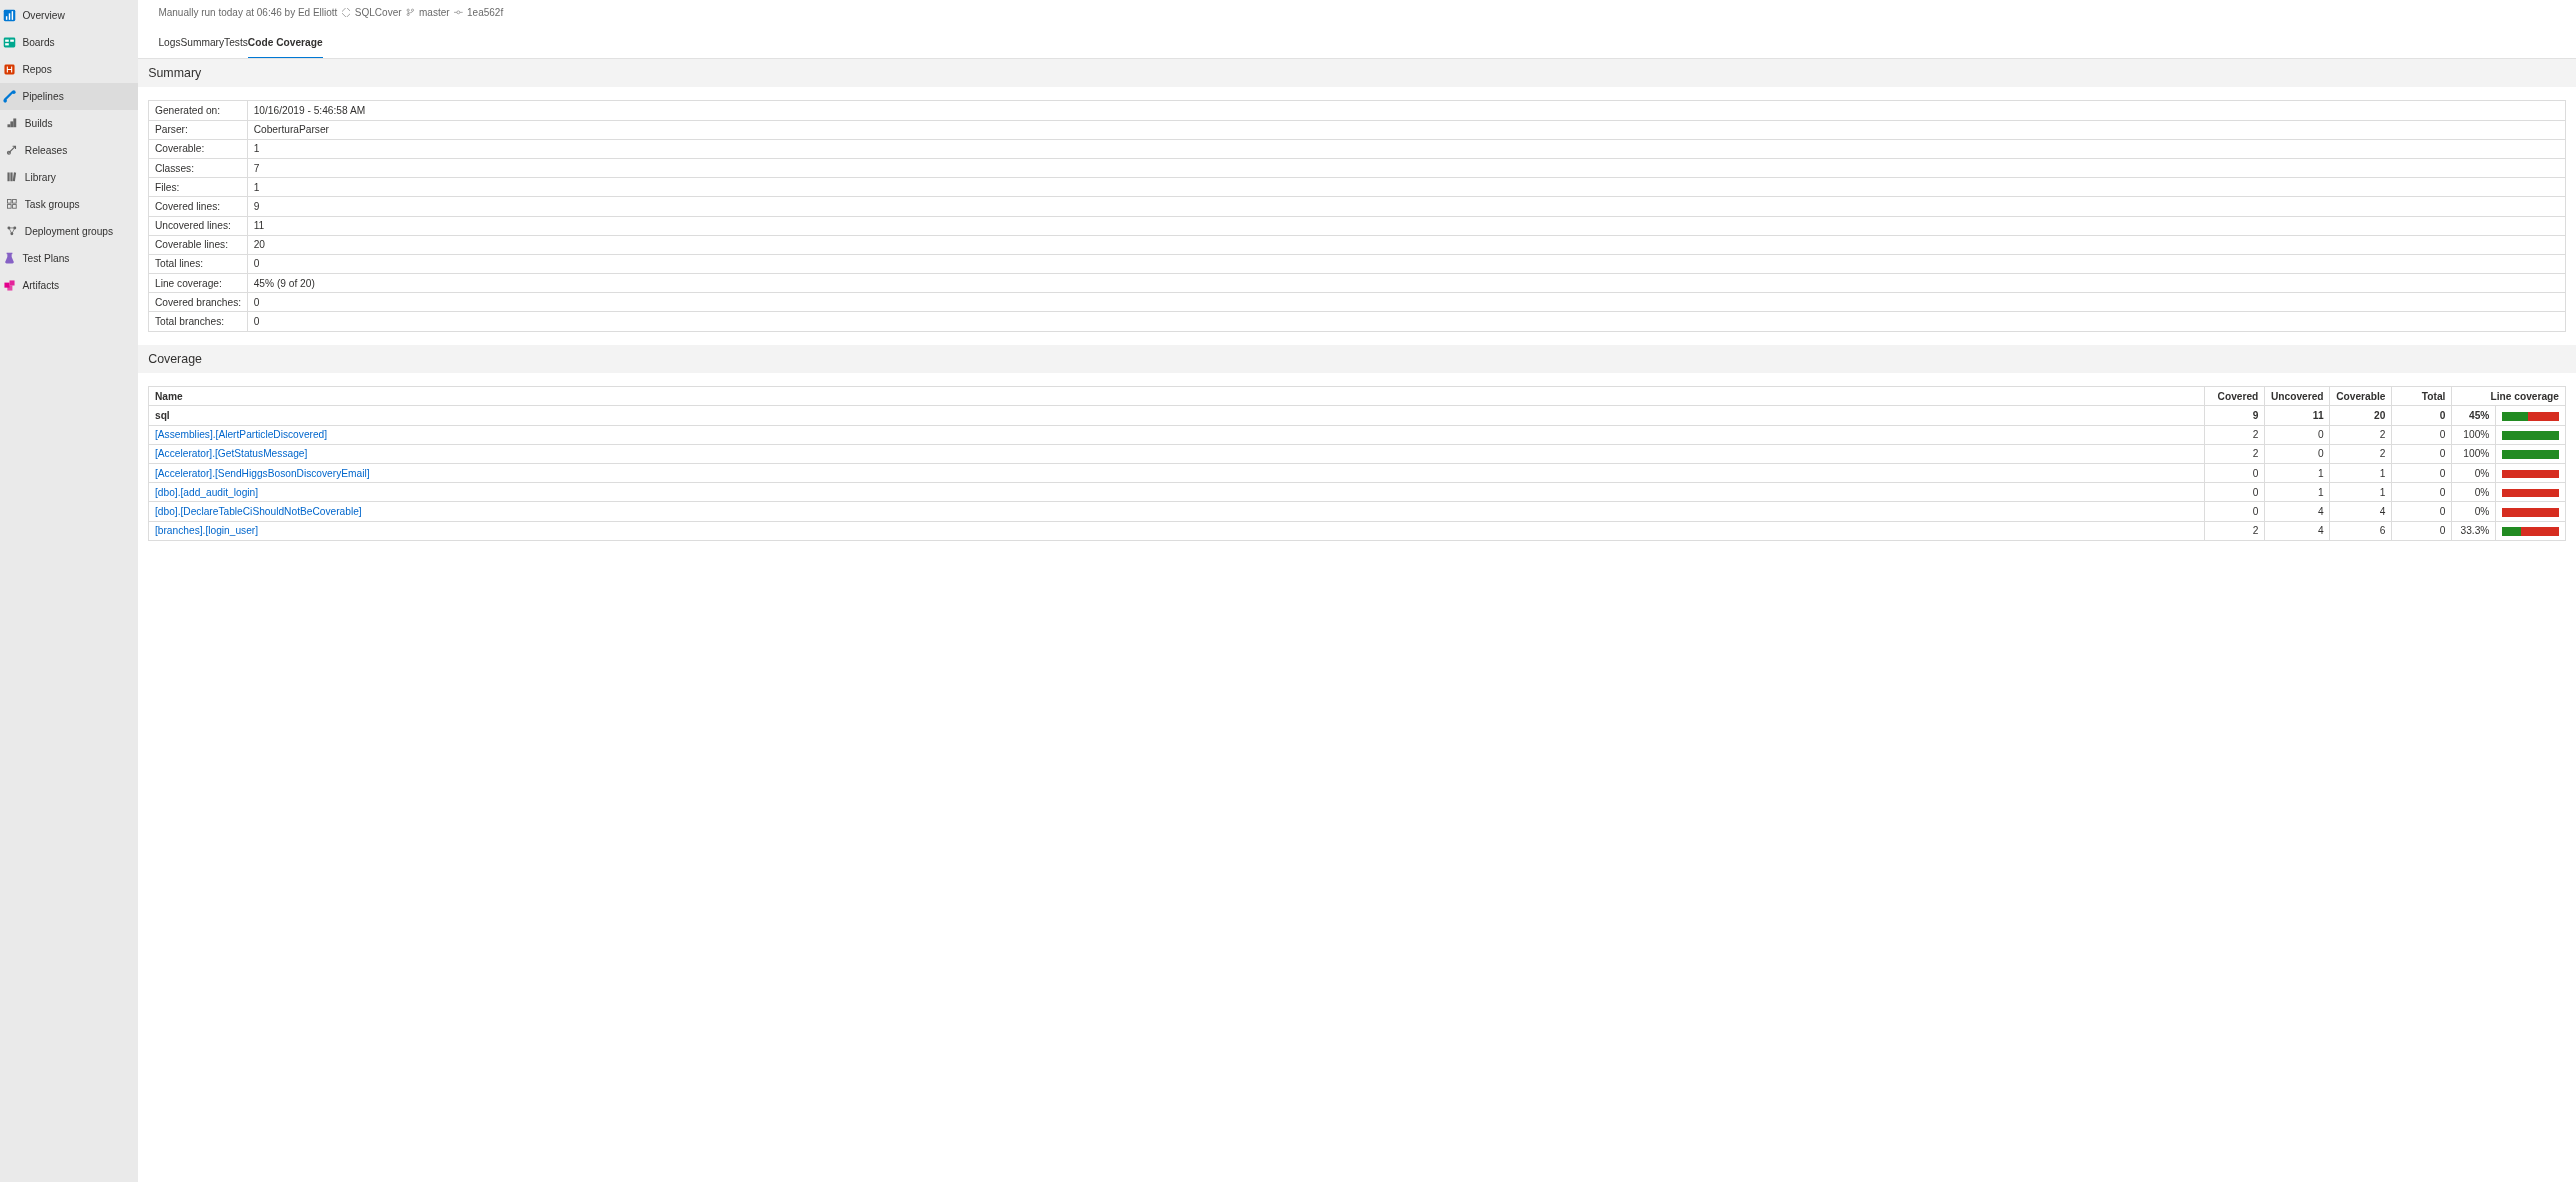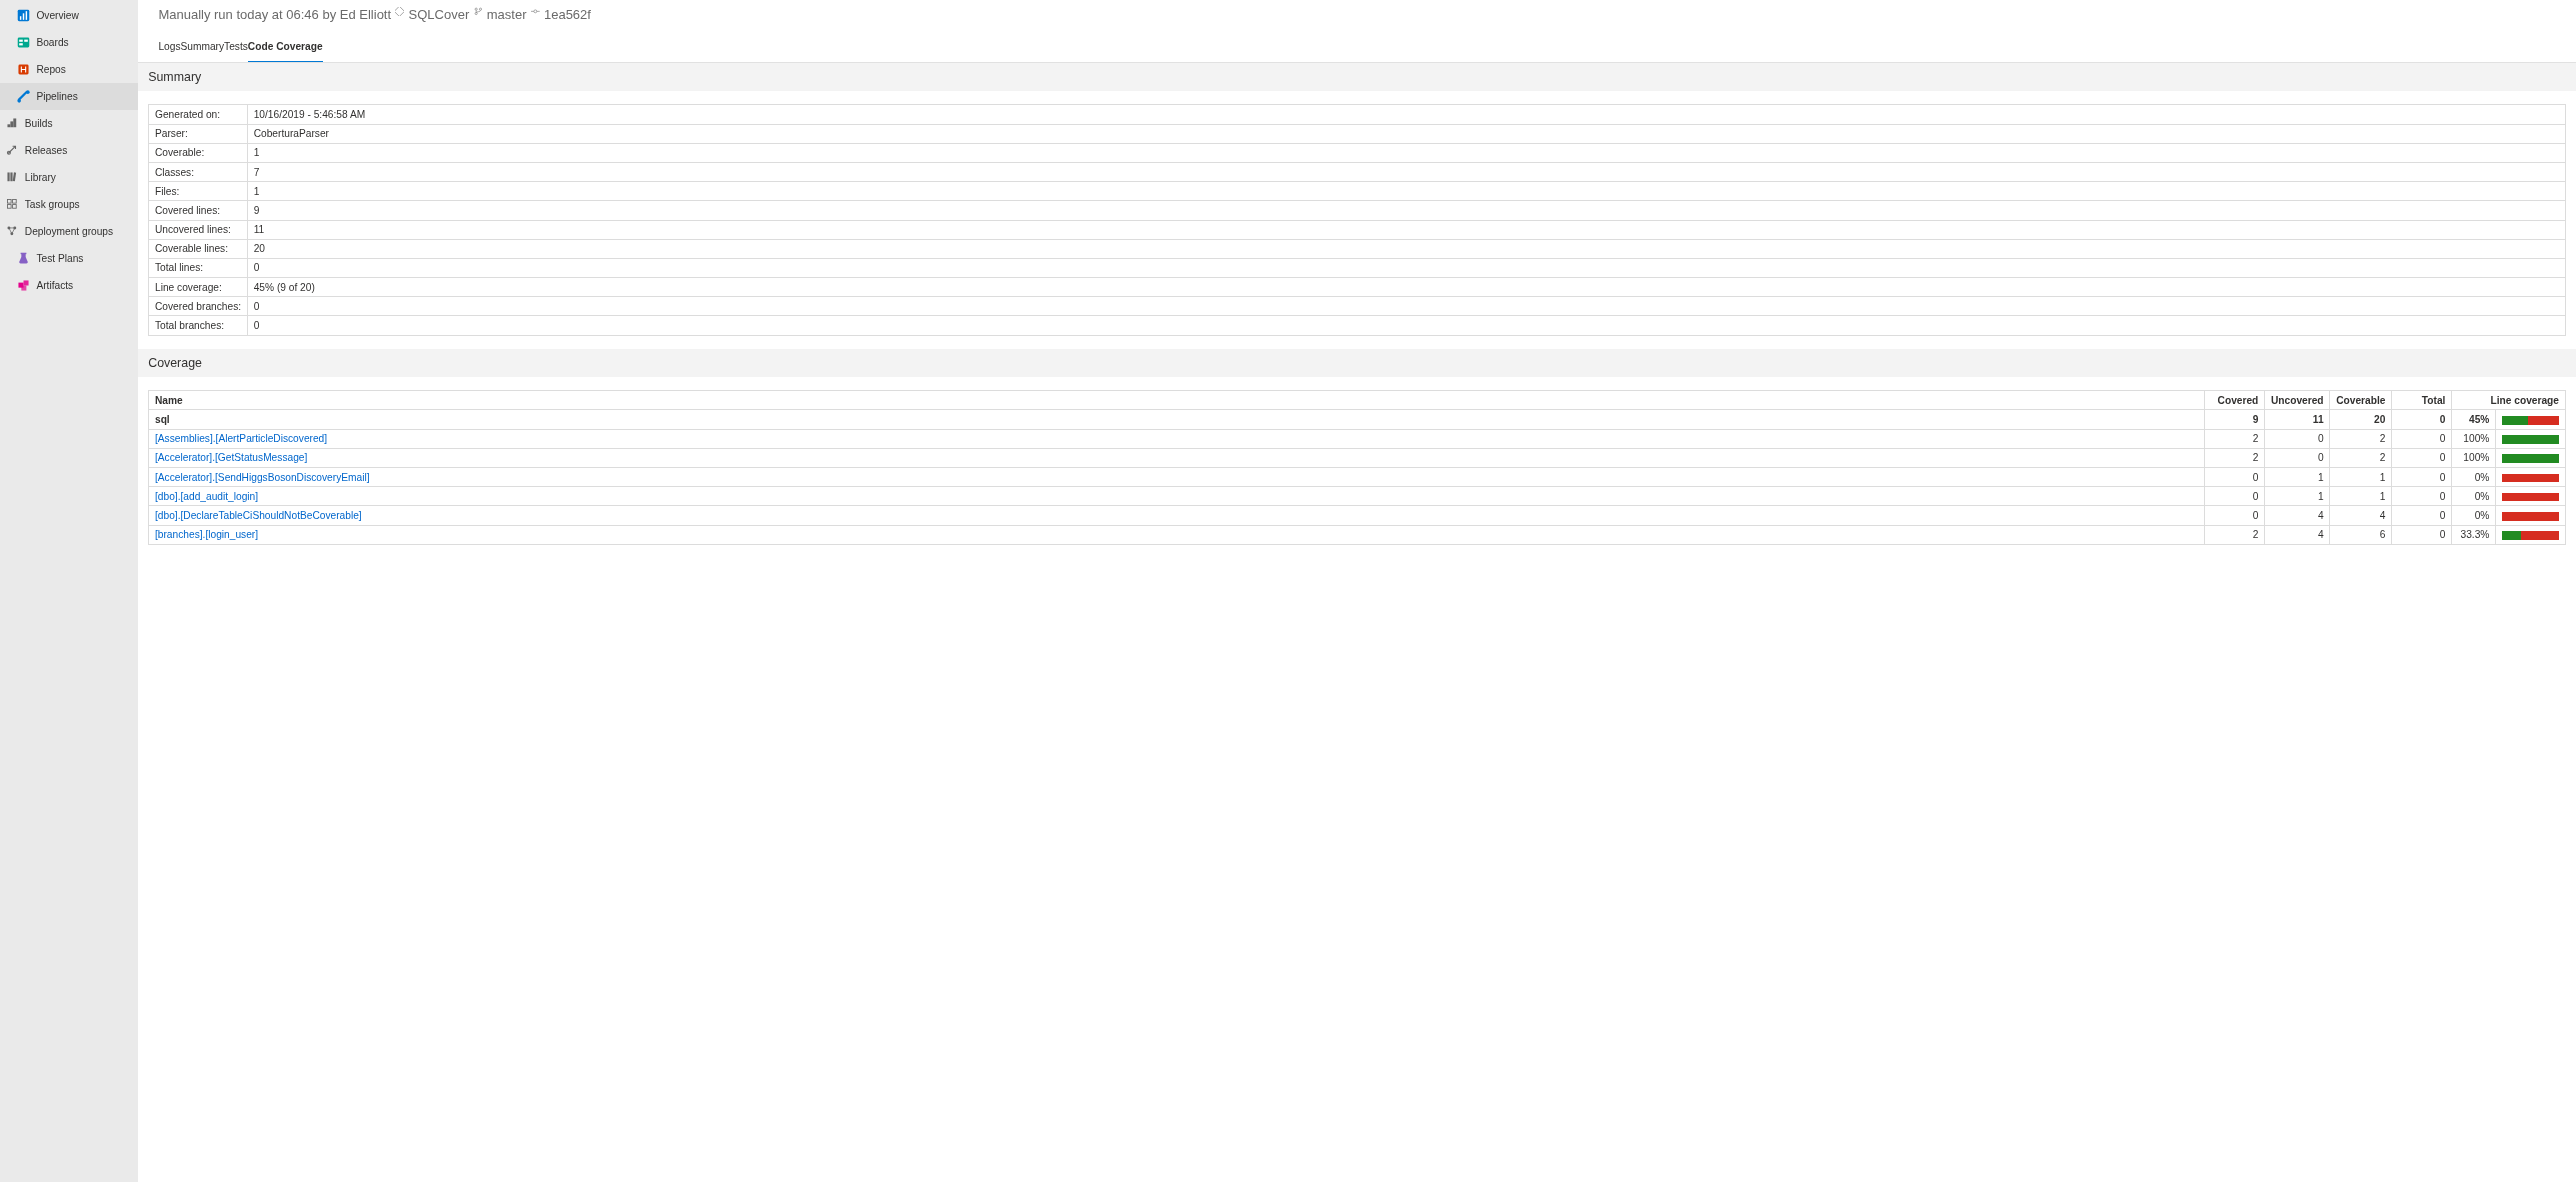"Overview" .sidebar .nav-item { padding-left: 16px -> 2px }
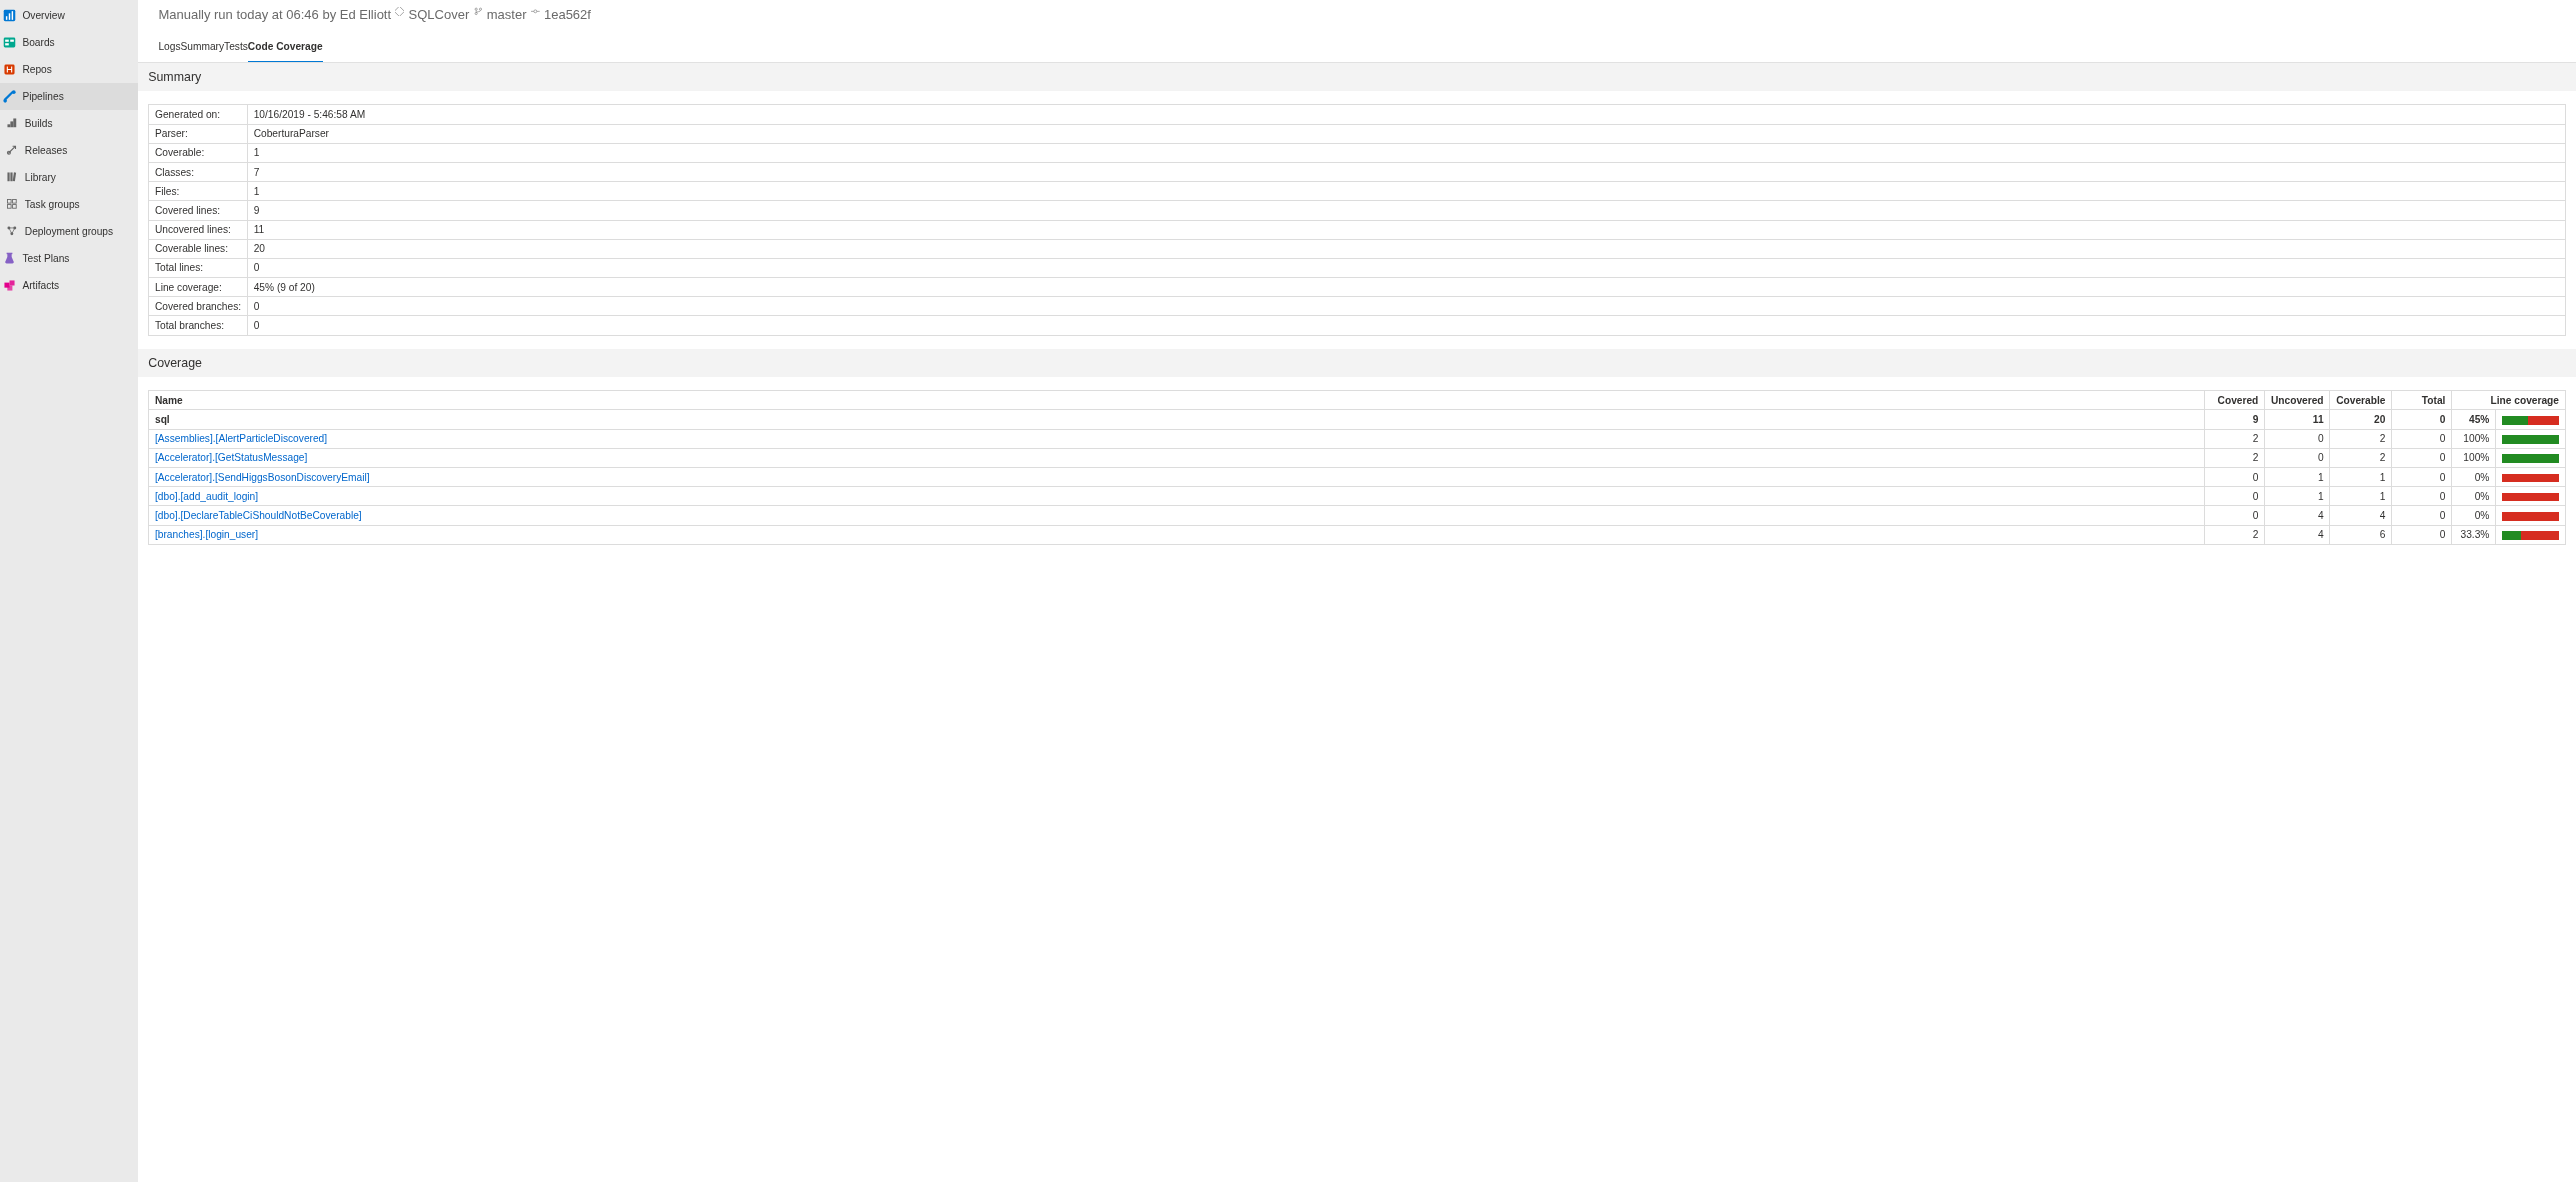"Manually run today at 06:46" .run-info { align-items: none -> center; font-size: 13px -> 10px }
